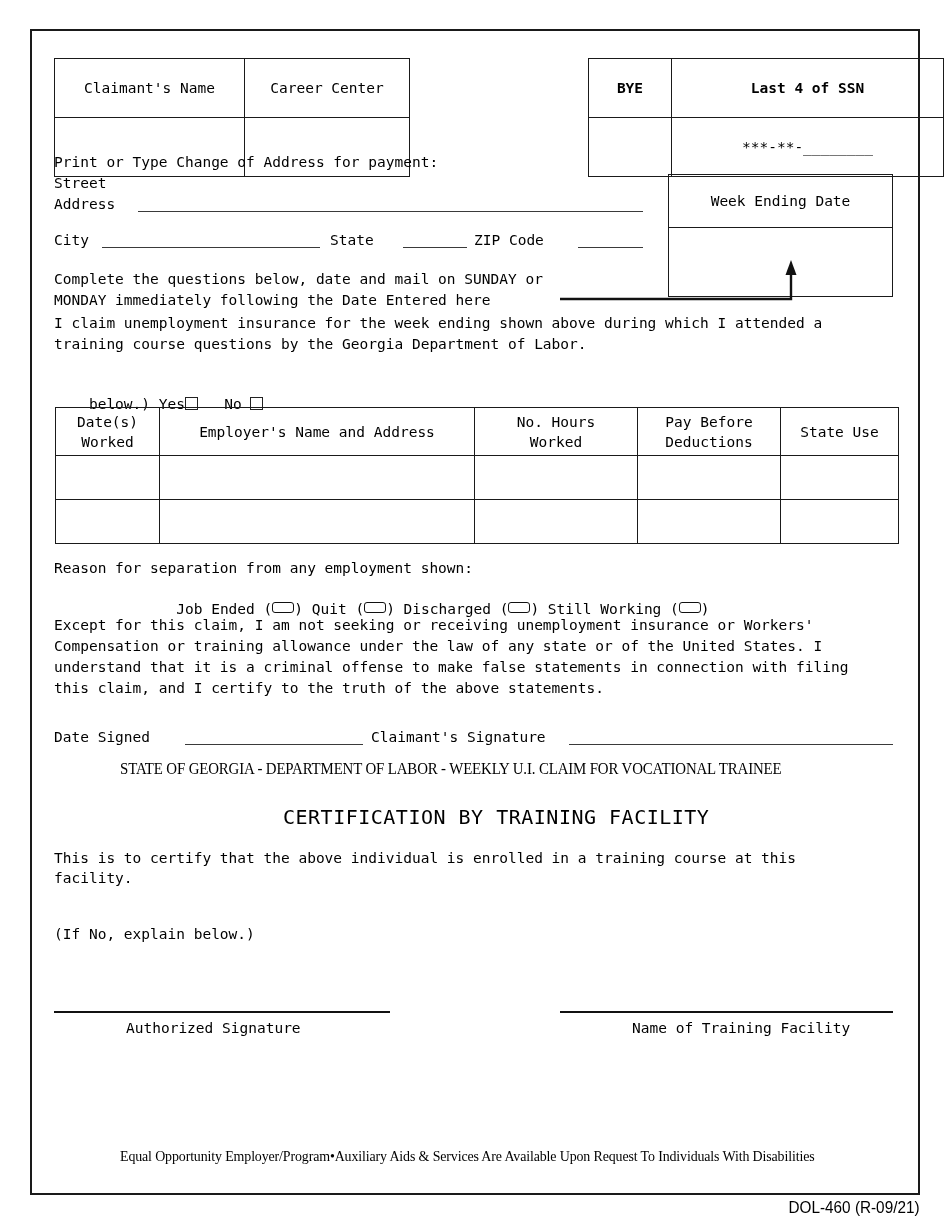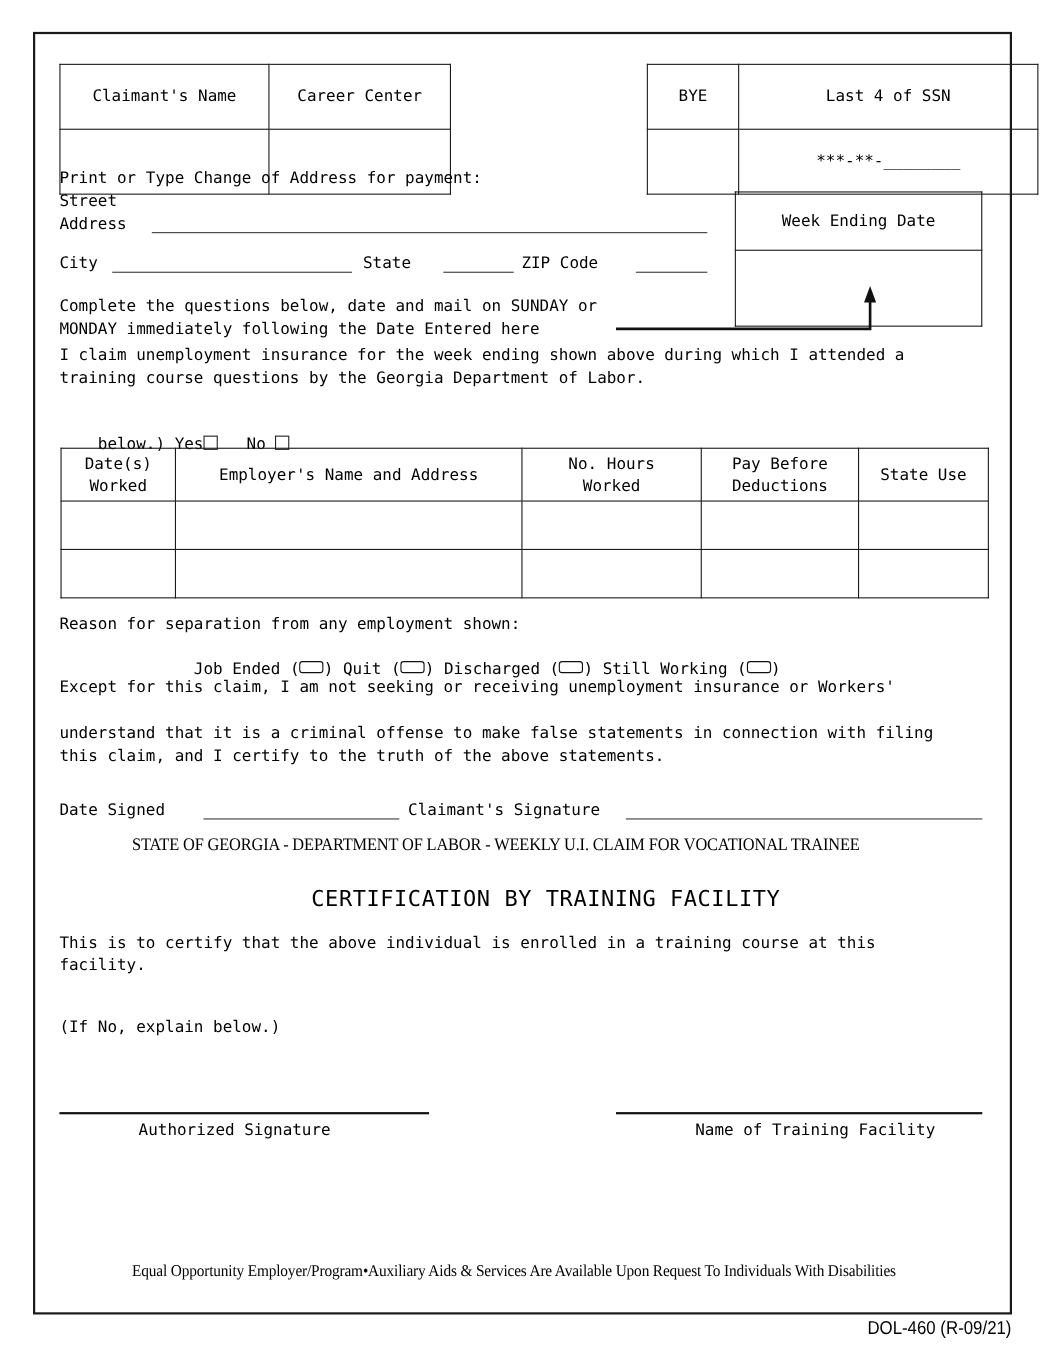"BYE" #ssn-table td.hdr { font-weight: none -> bold }
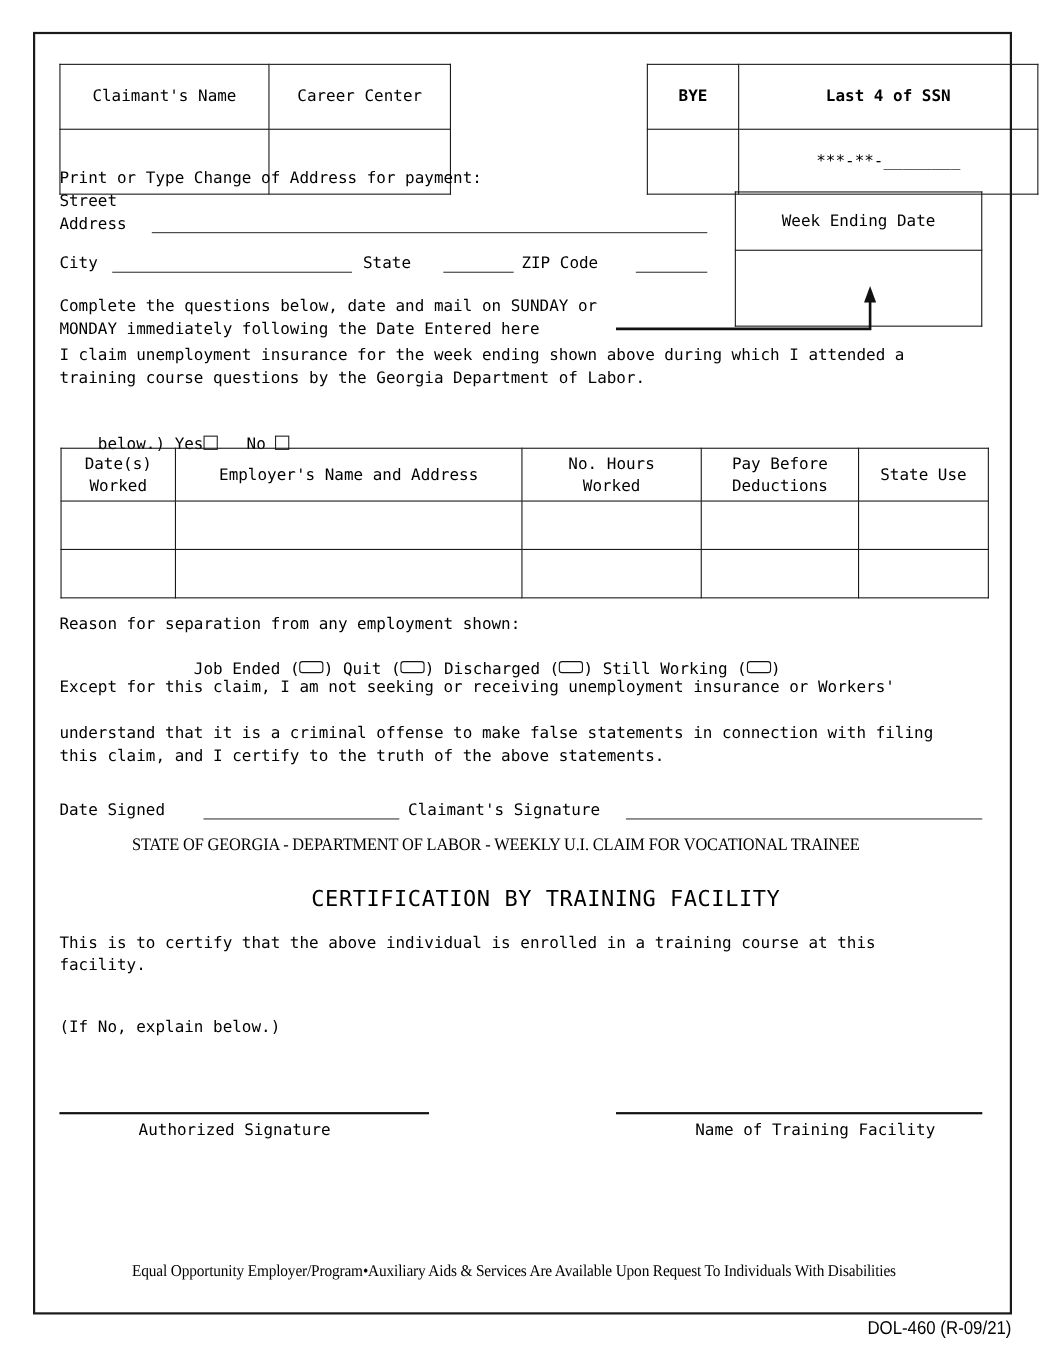"Compensation or training allowance under" div.abs { html: none -> <div>Compensation or training allowance under the law of any state or of the United States. I</div> }
